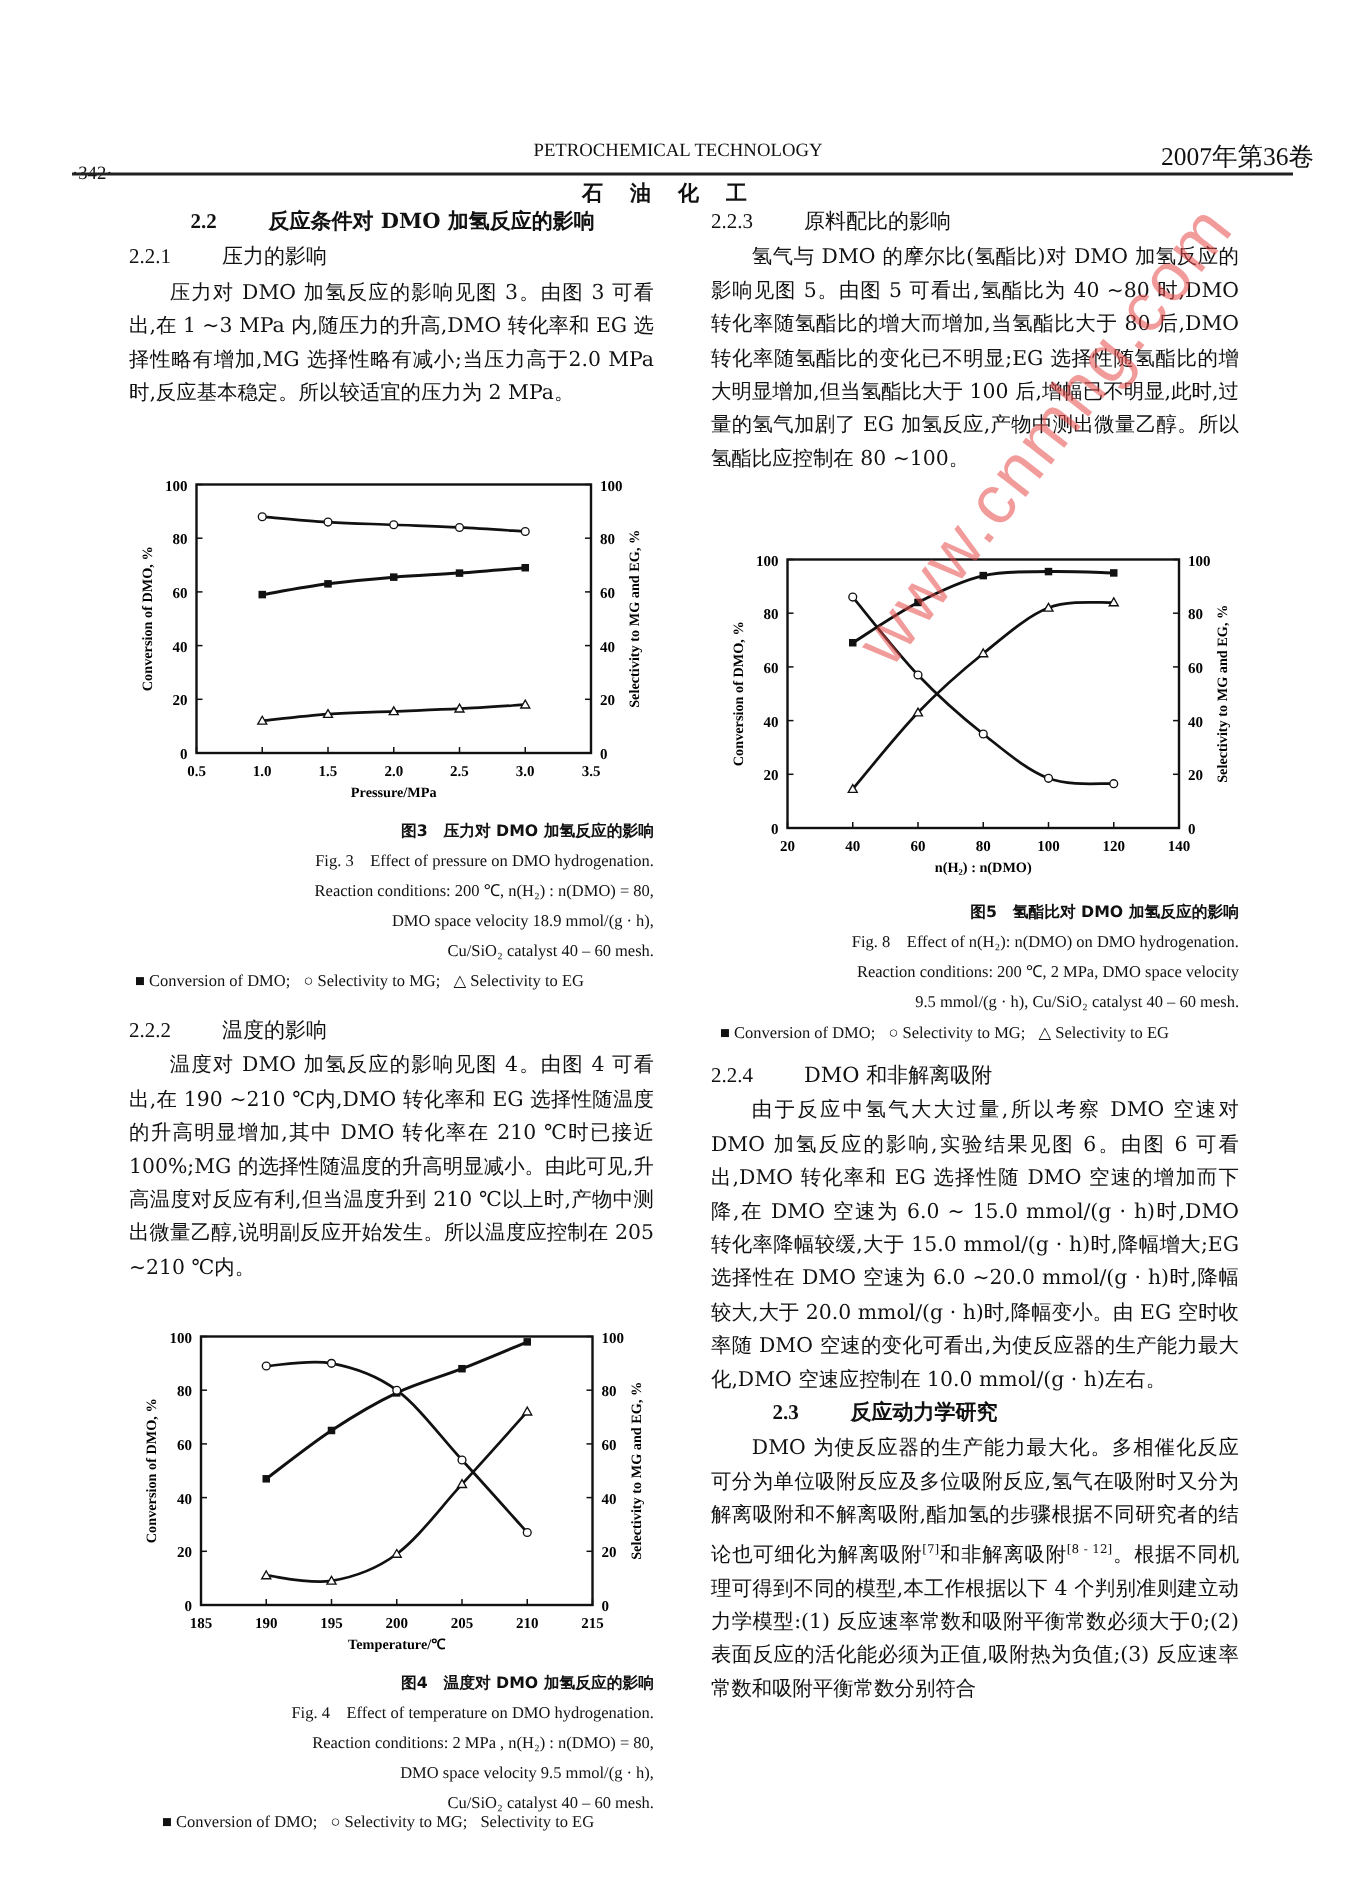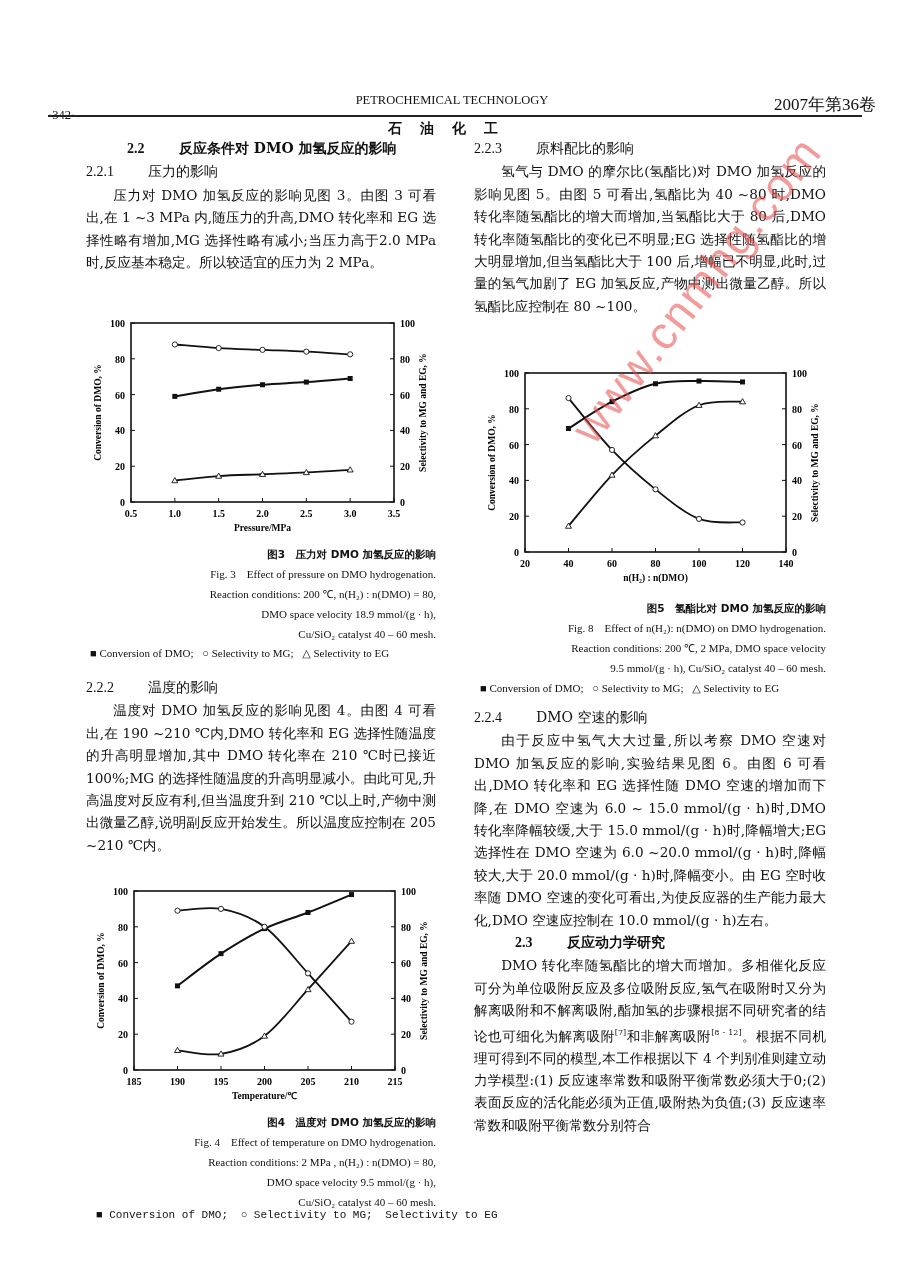"DMO 空速的影响" span { text: 空速的影响 -> 和非解离吸附 }
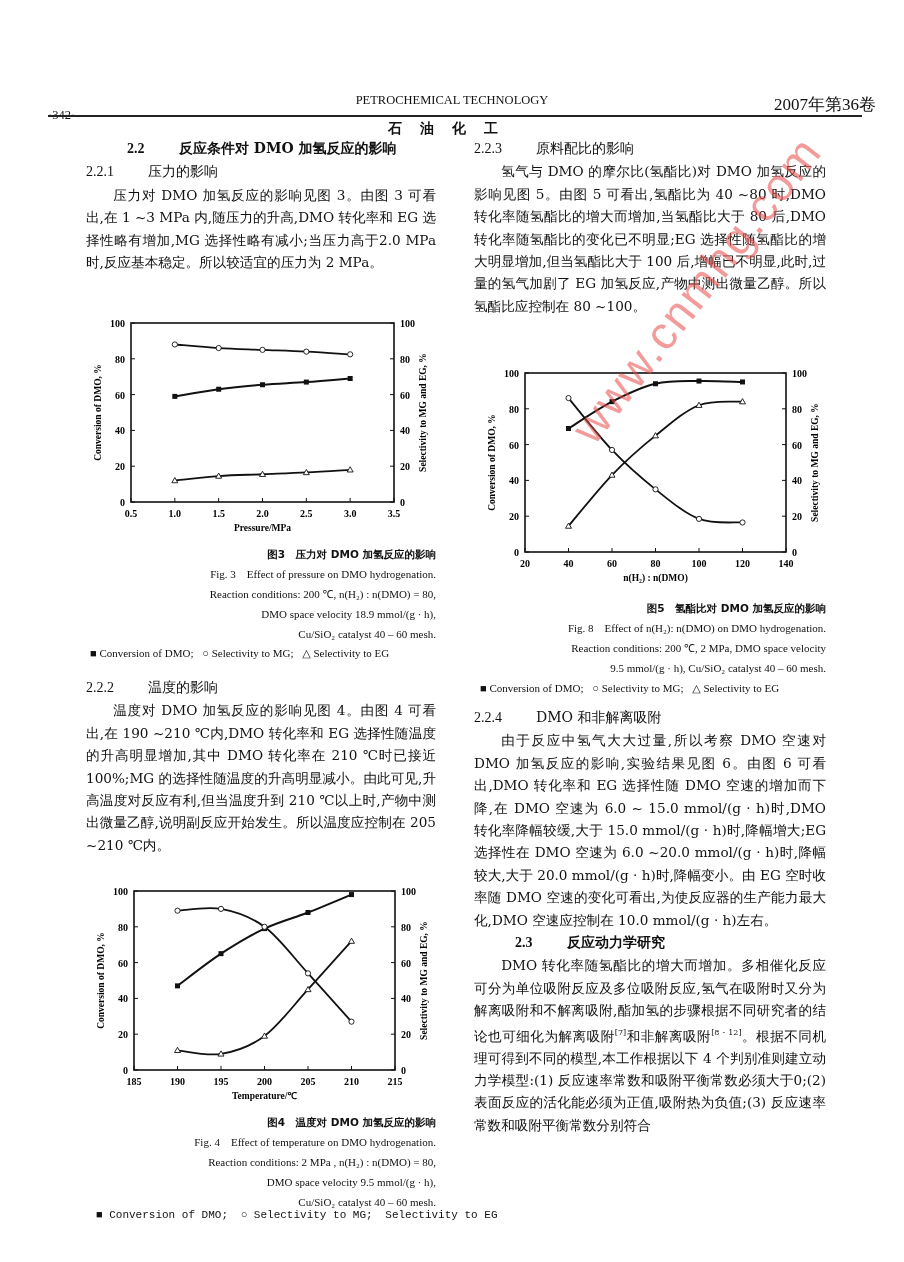"DMO" span { text: 转化率随氢酯比的增大而增加 -> 为使反应器的生产能力最大化 }
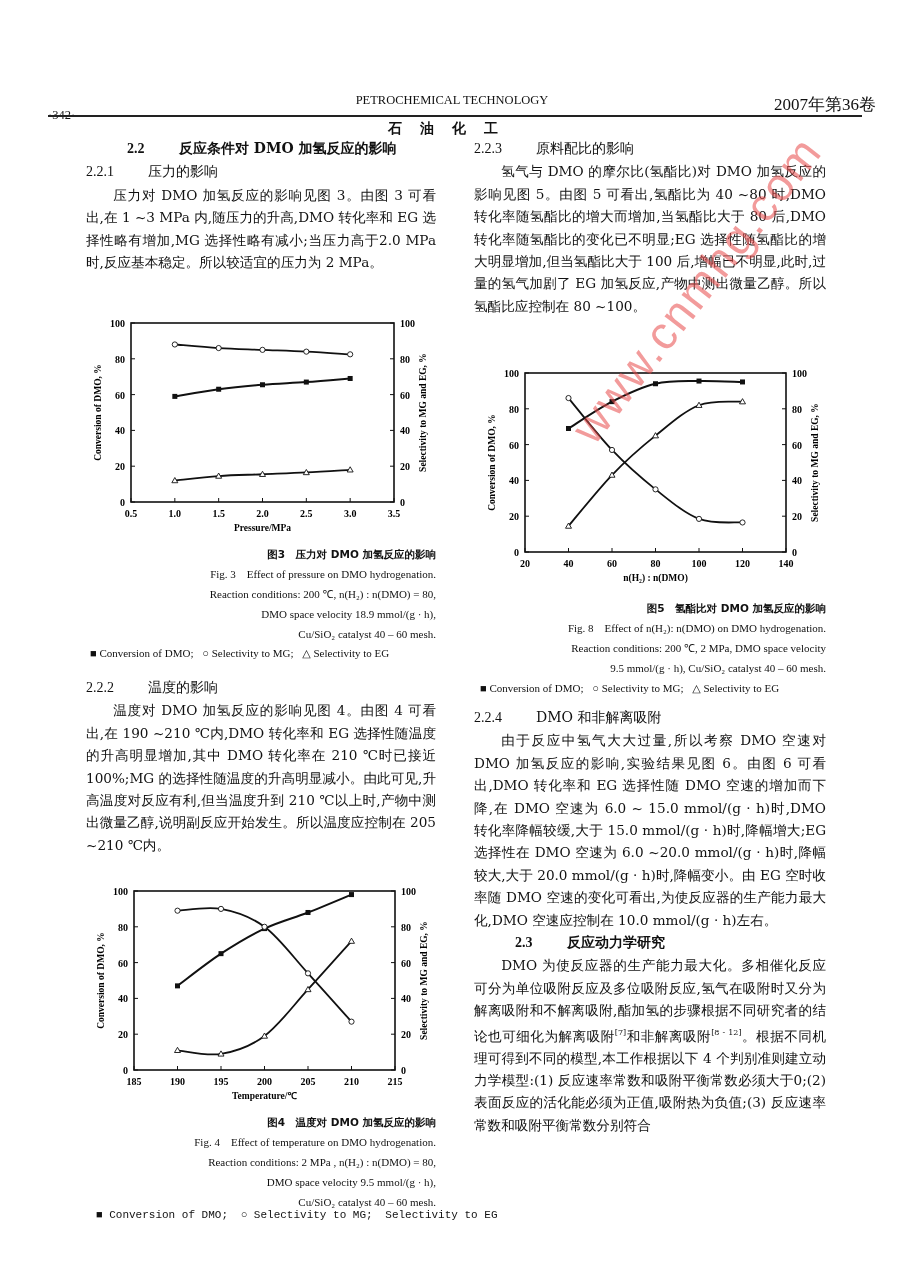"■ Conversion of DMO; ○ Selectivity to MG; Selectivity" div.legend { font-family: Liberation Mono, monospace -> none; left: 96px -> 108px }
